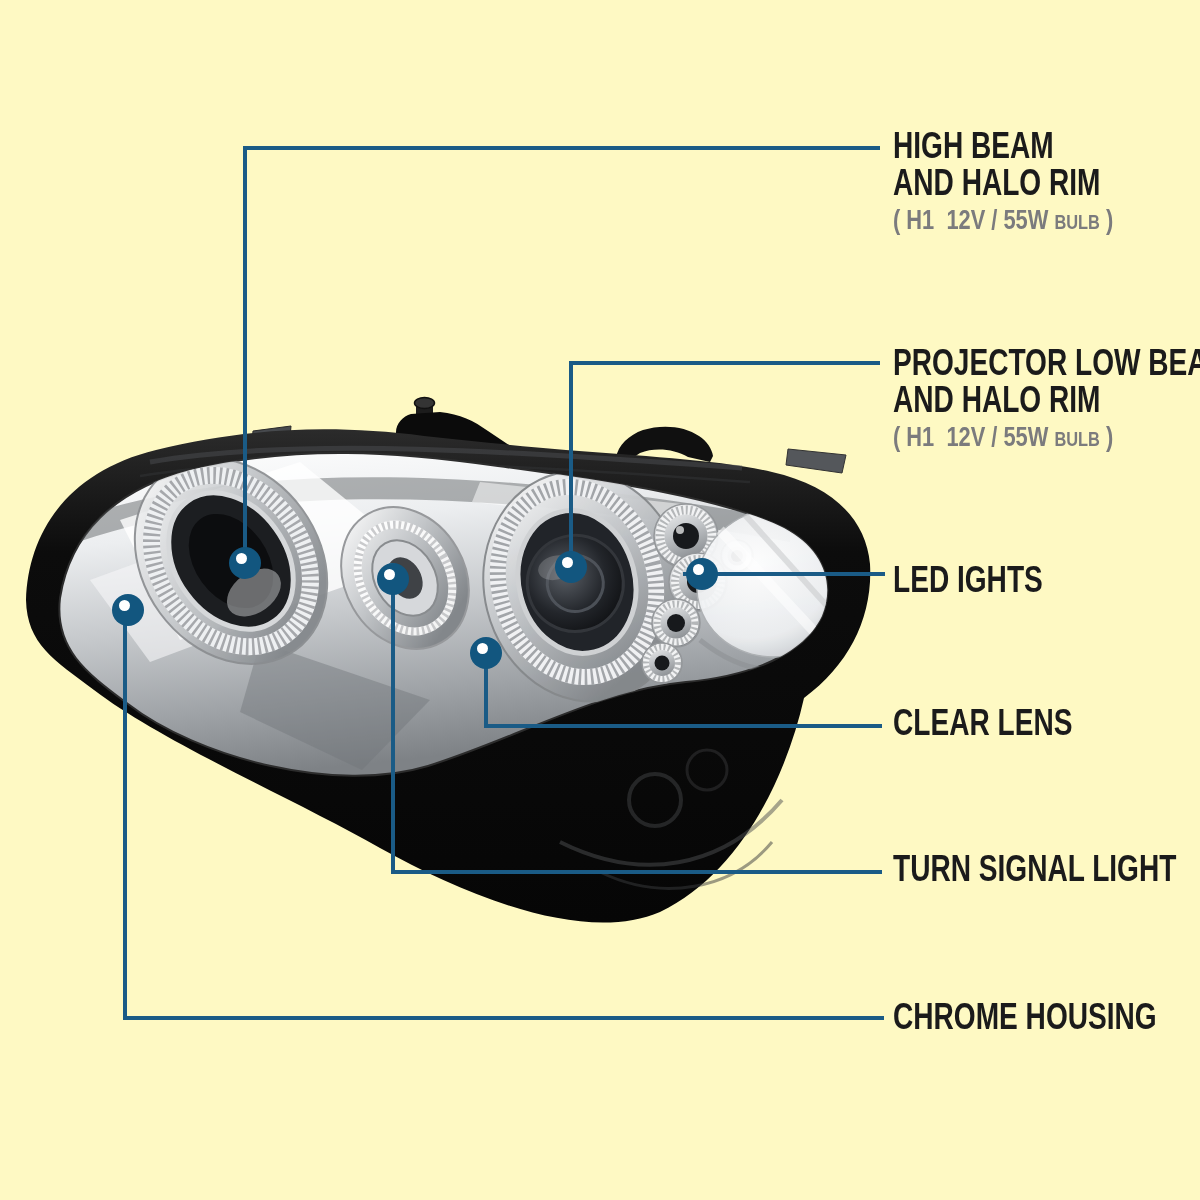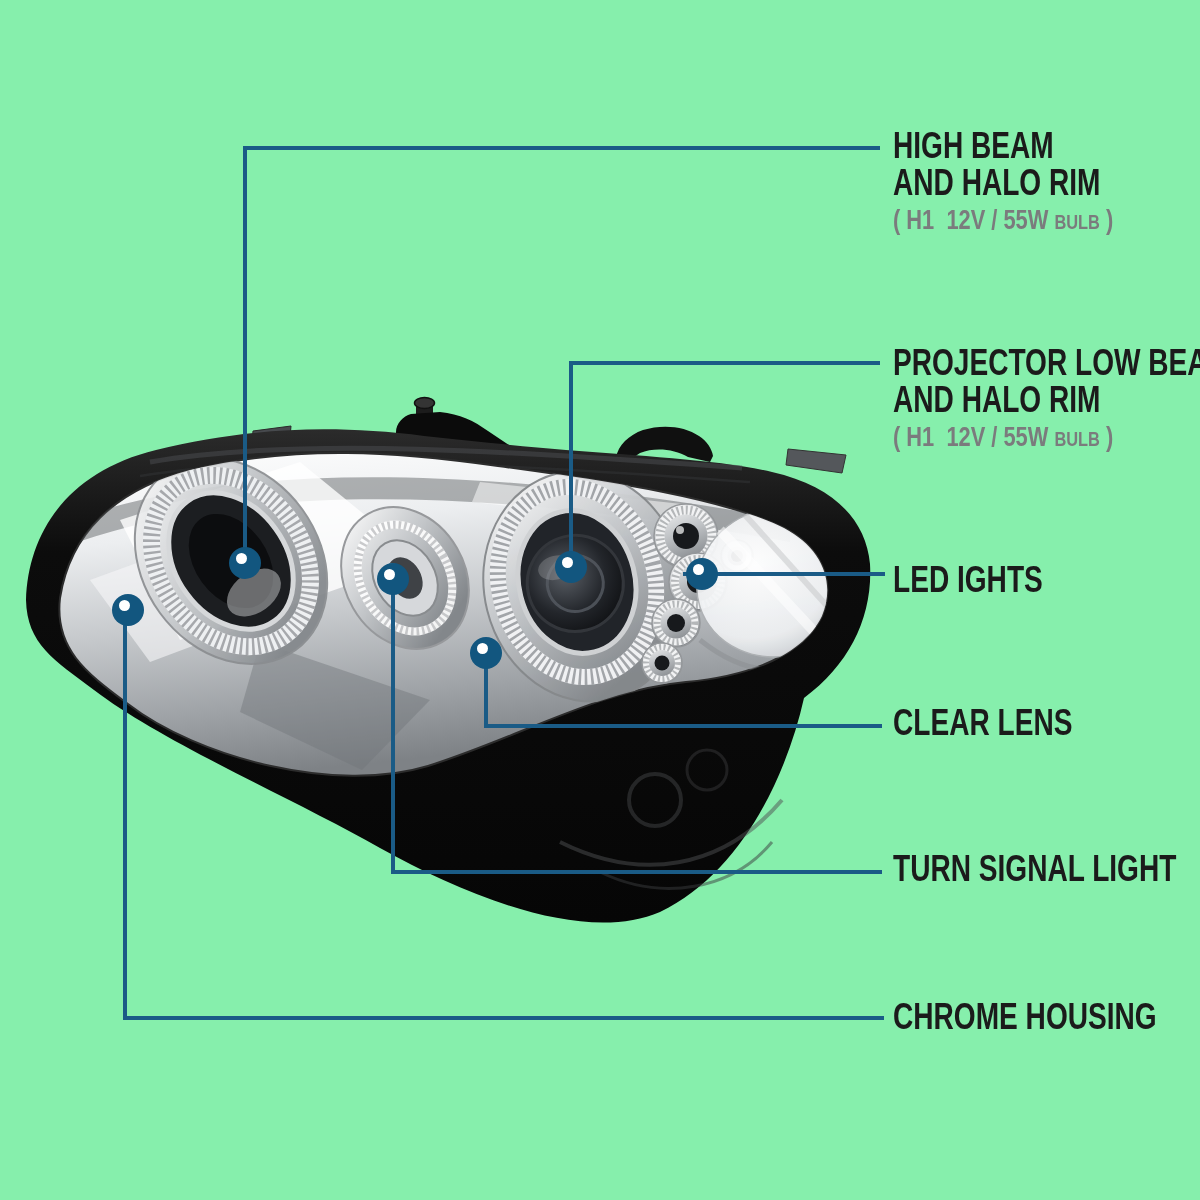"HIGH BEAM" #stage { background: #86efac -> #fef9c3 }
